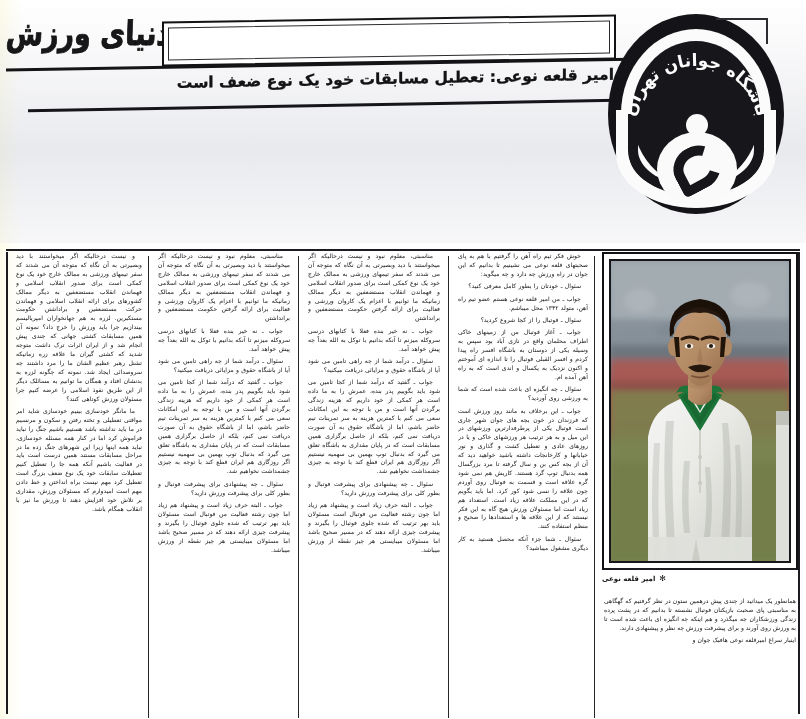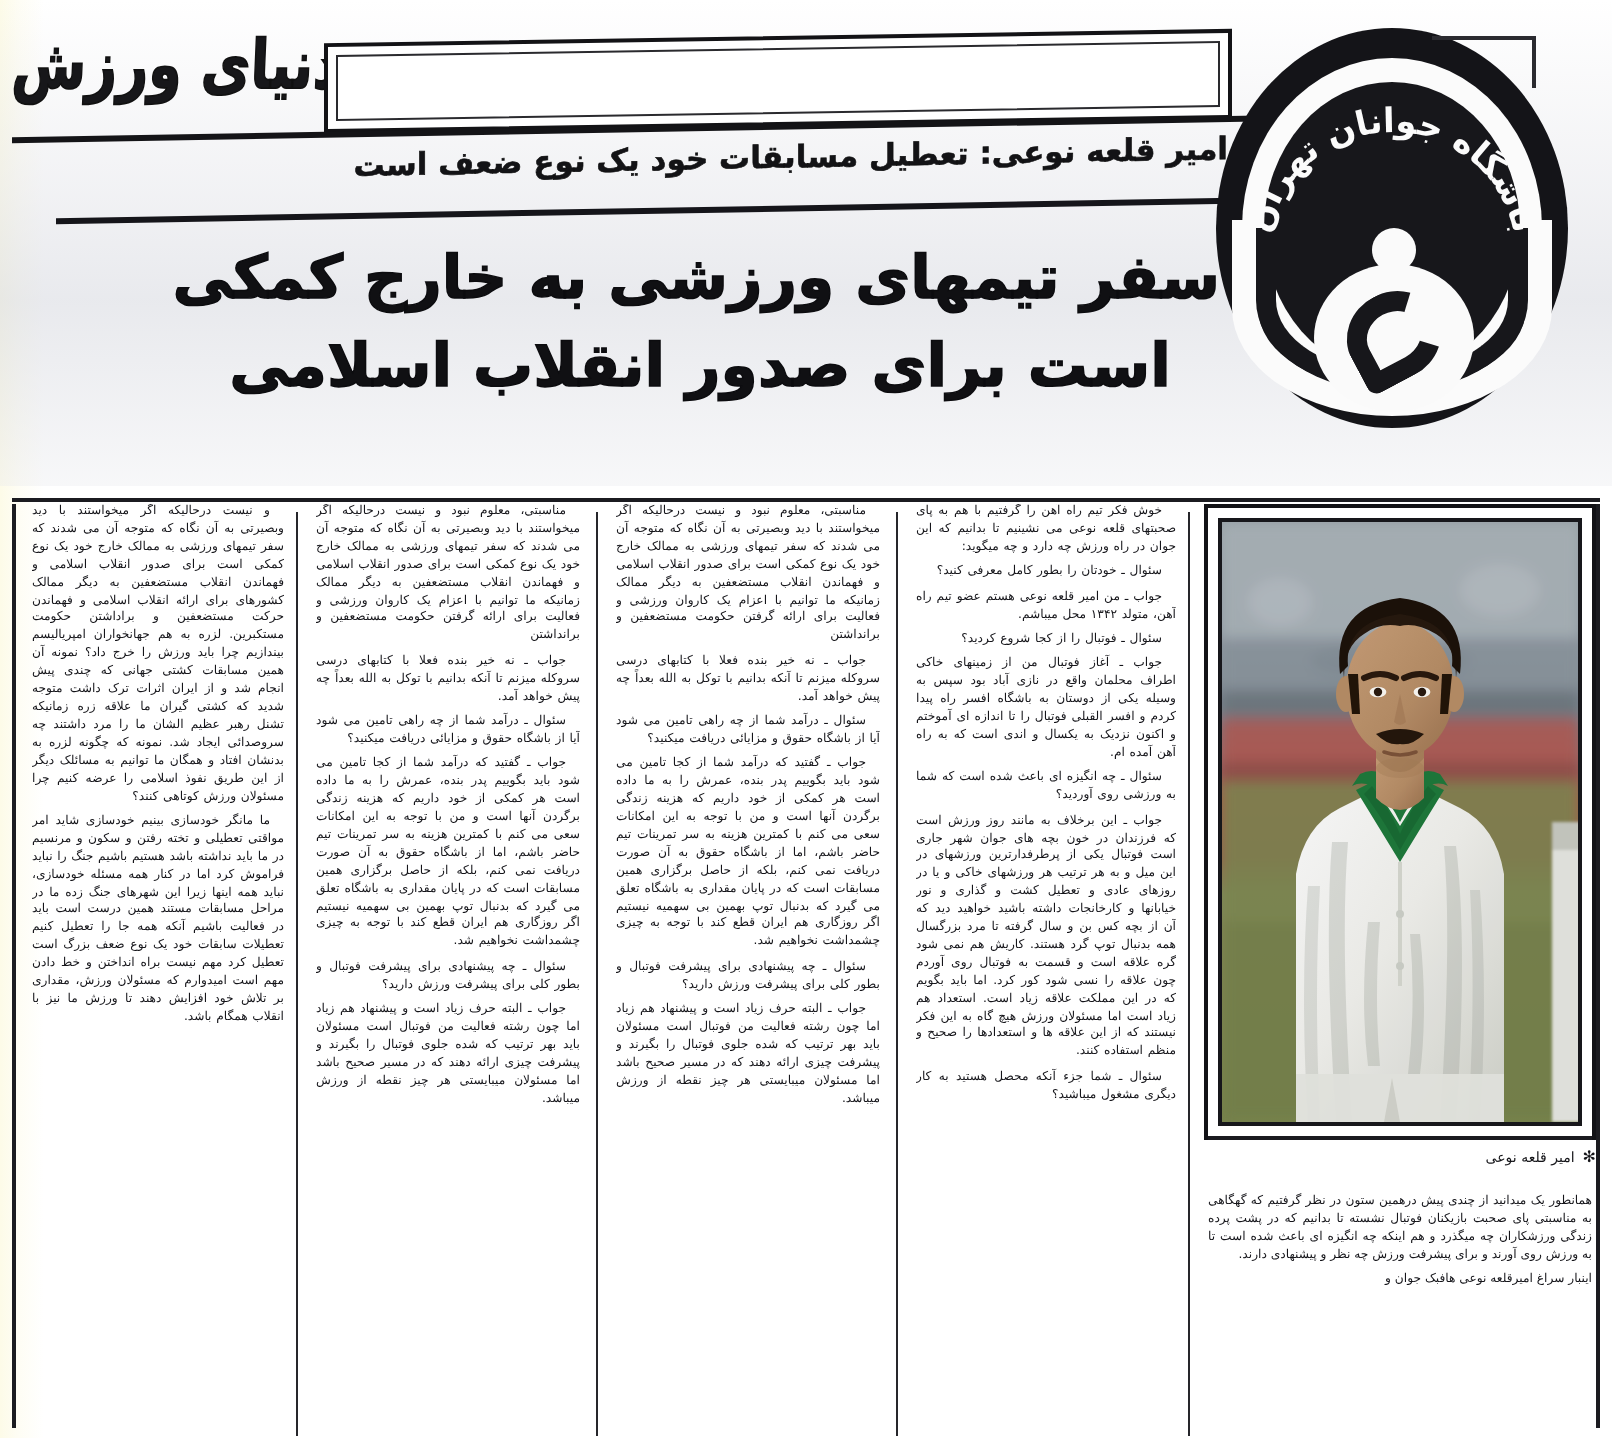"سفر تیمهای ورزشی به خارج" div.headline-wrap { html: <div> <div>سفر تیمهای ورزشی به خارج کمکی</div> <div>است برای صدور انقلاب اسلامی</div> </div> -> none }
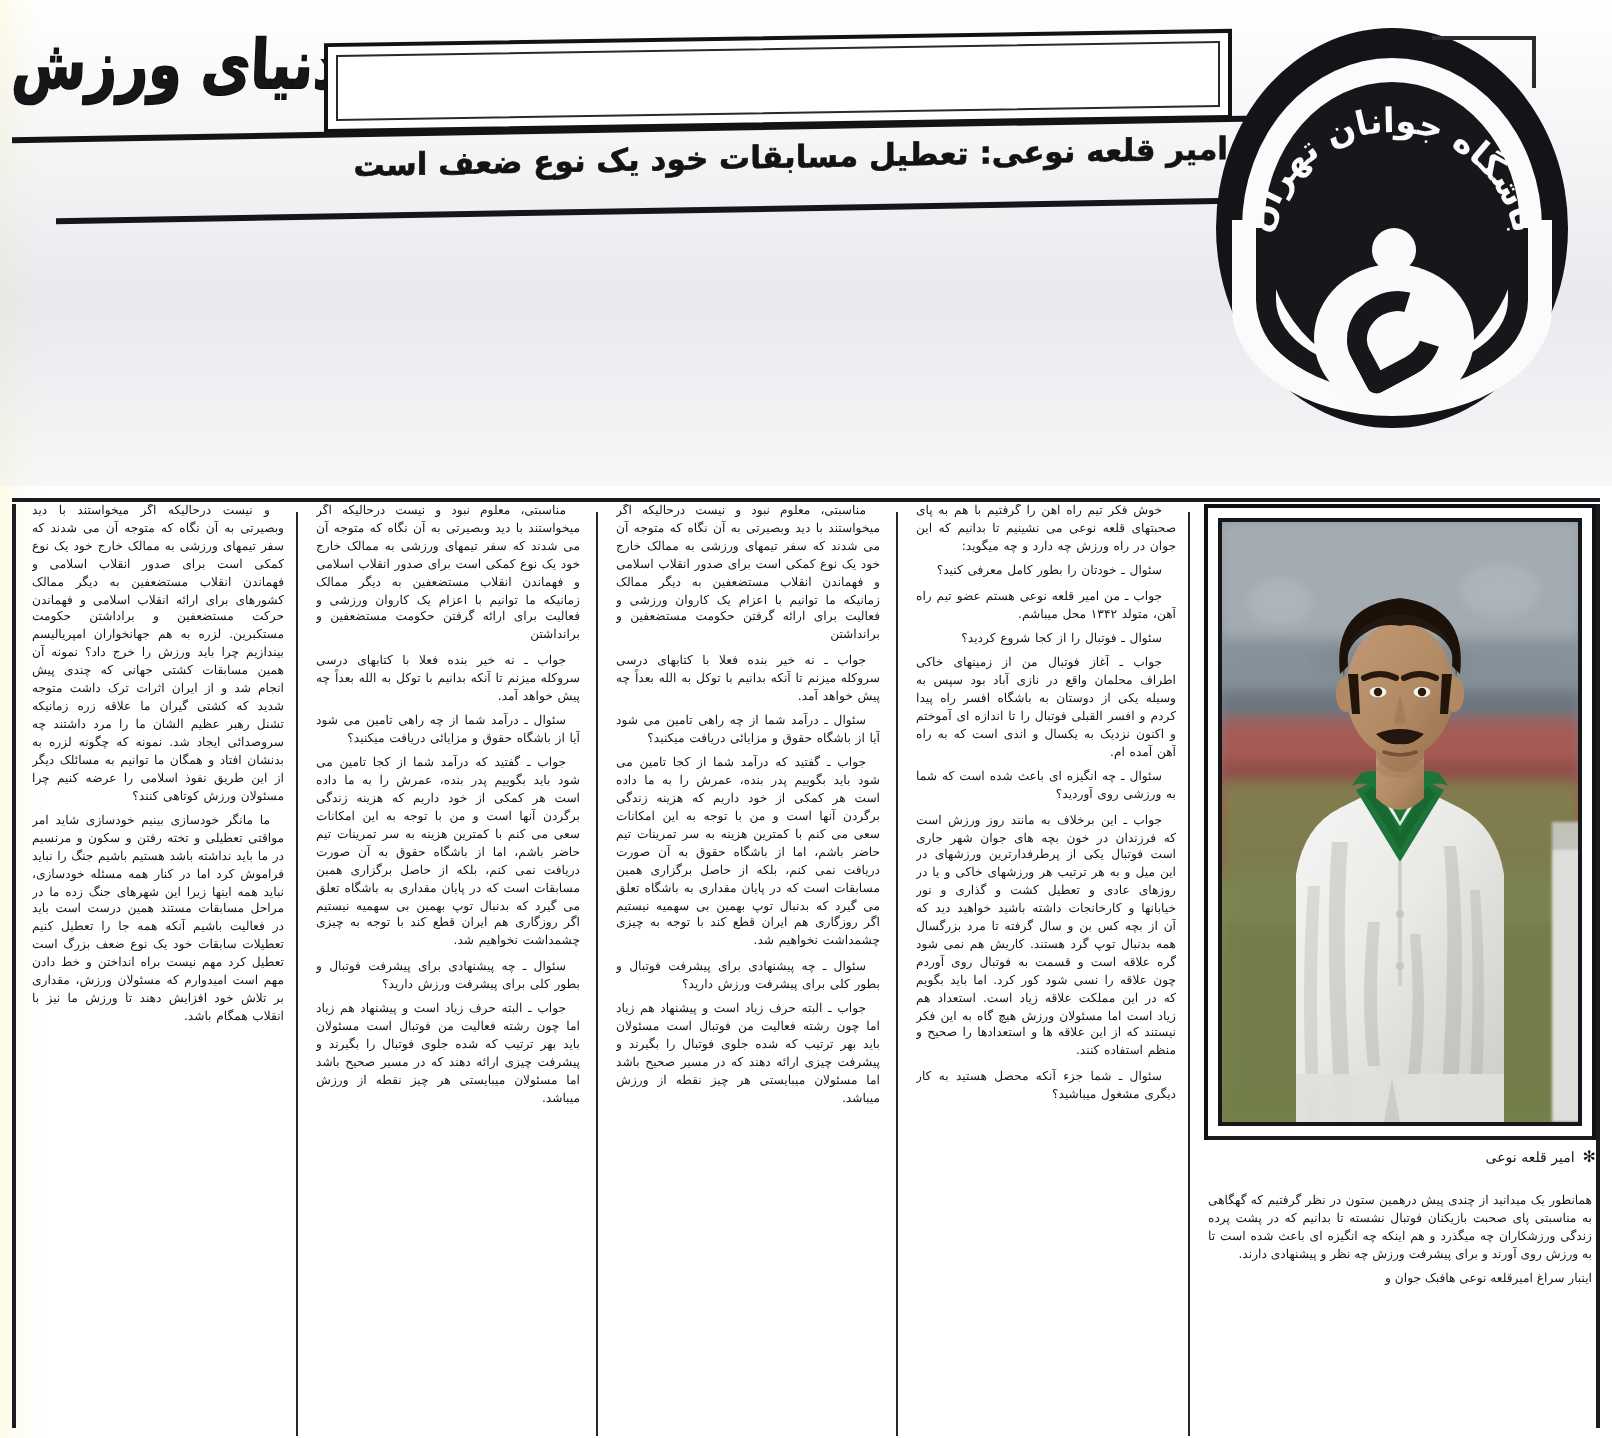"✻امیر قلعه نوعی" .photo-caption { font-weight: normal -> bold; text-align: right -> left }
